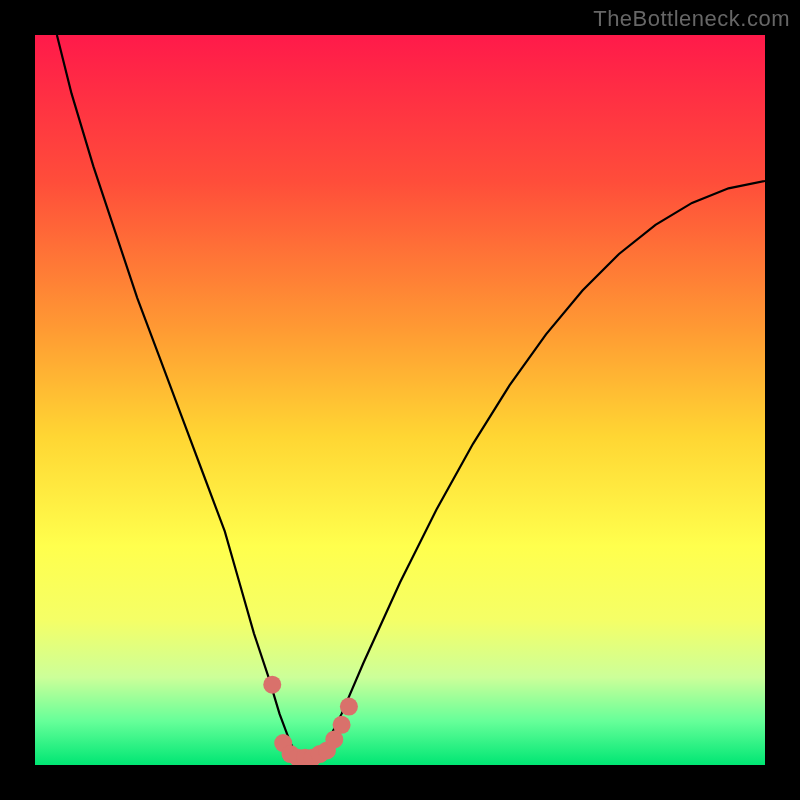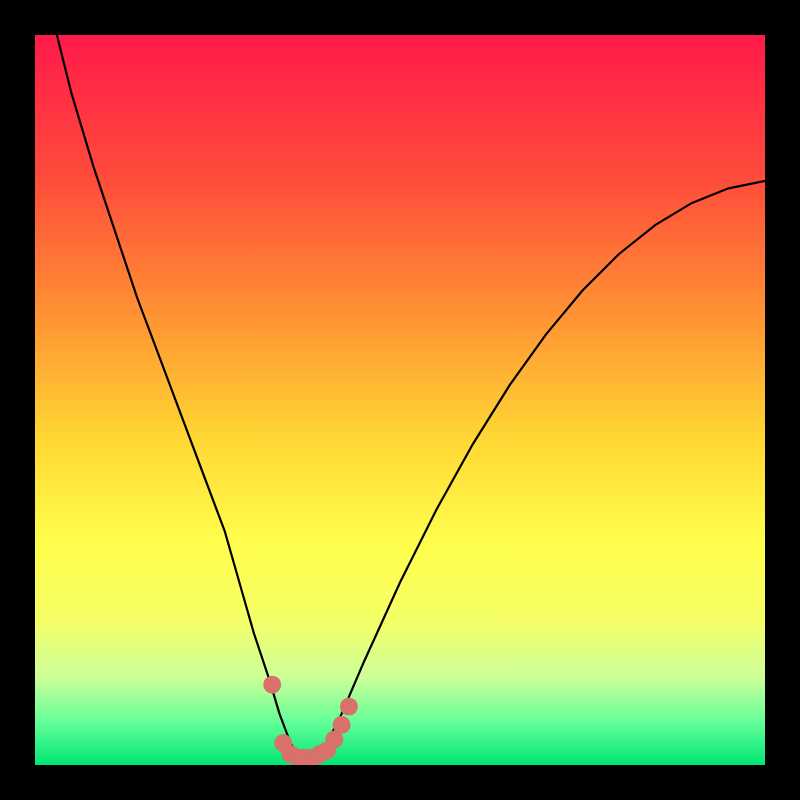"TheBottleneck.com" div.watermark { html: none -> <div>TheBottleneck.com</div> }
